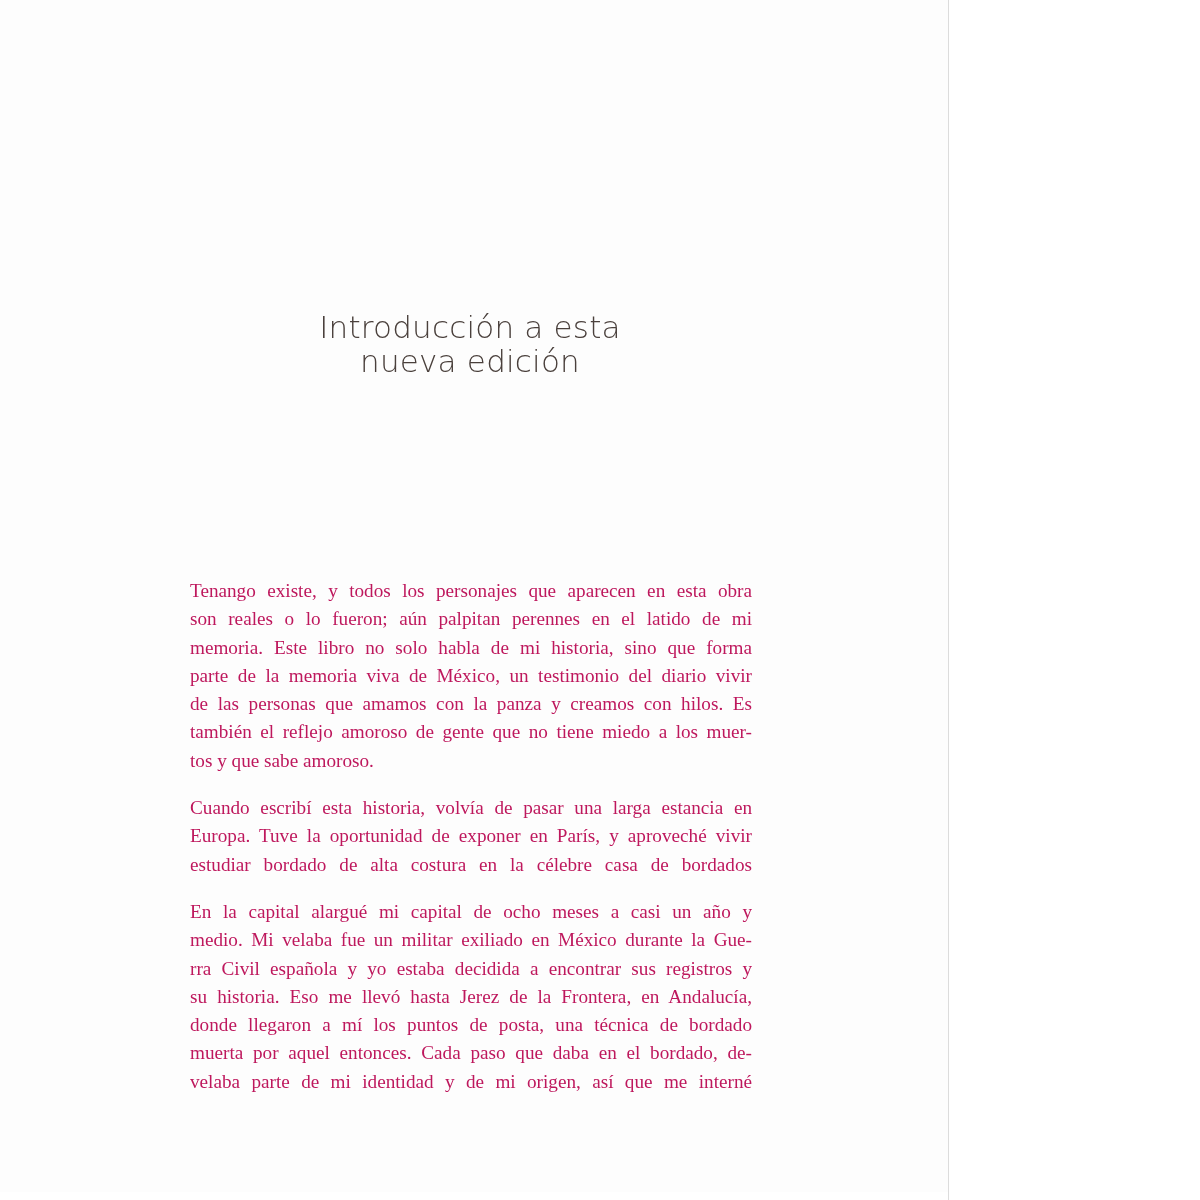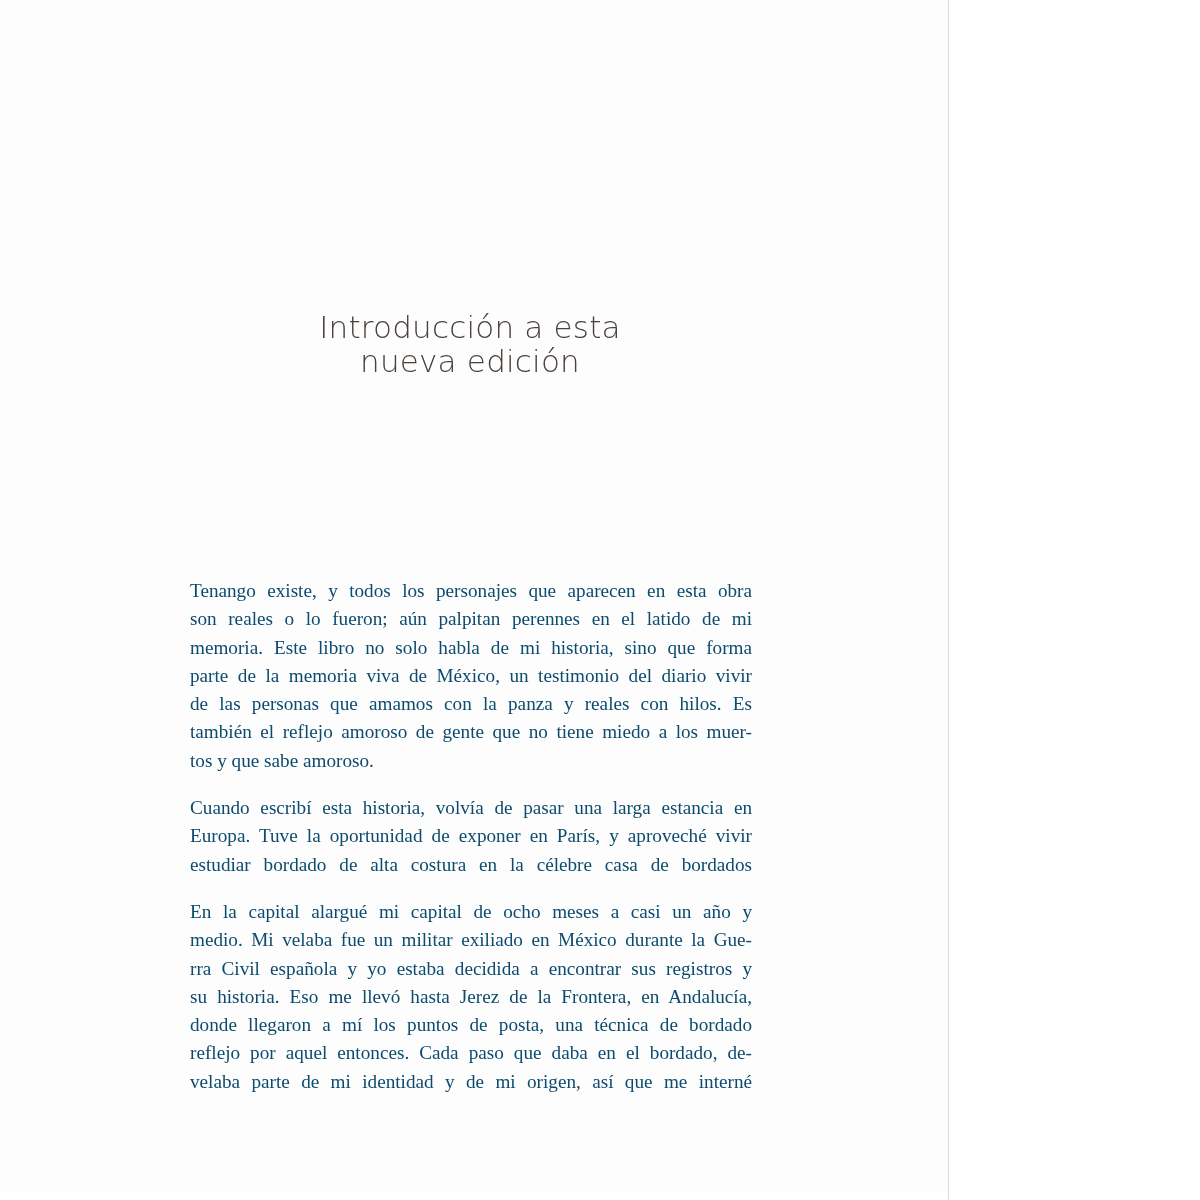"Tenango existe, y todos los" .body-text { color: #0c4a6e -> #be185d }
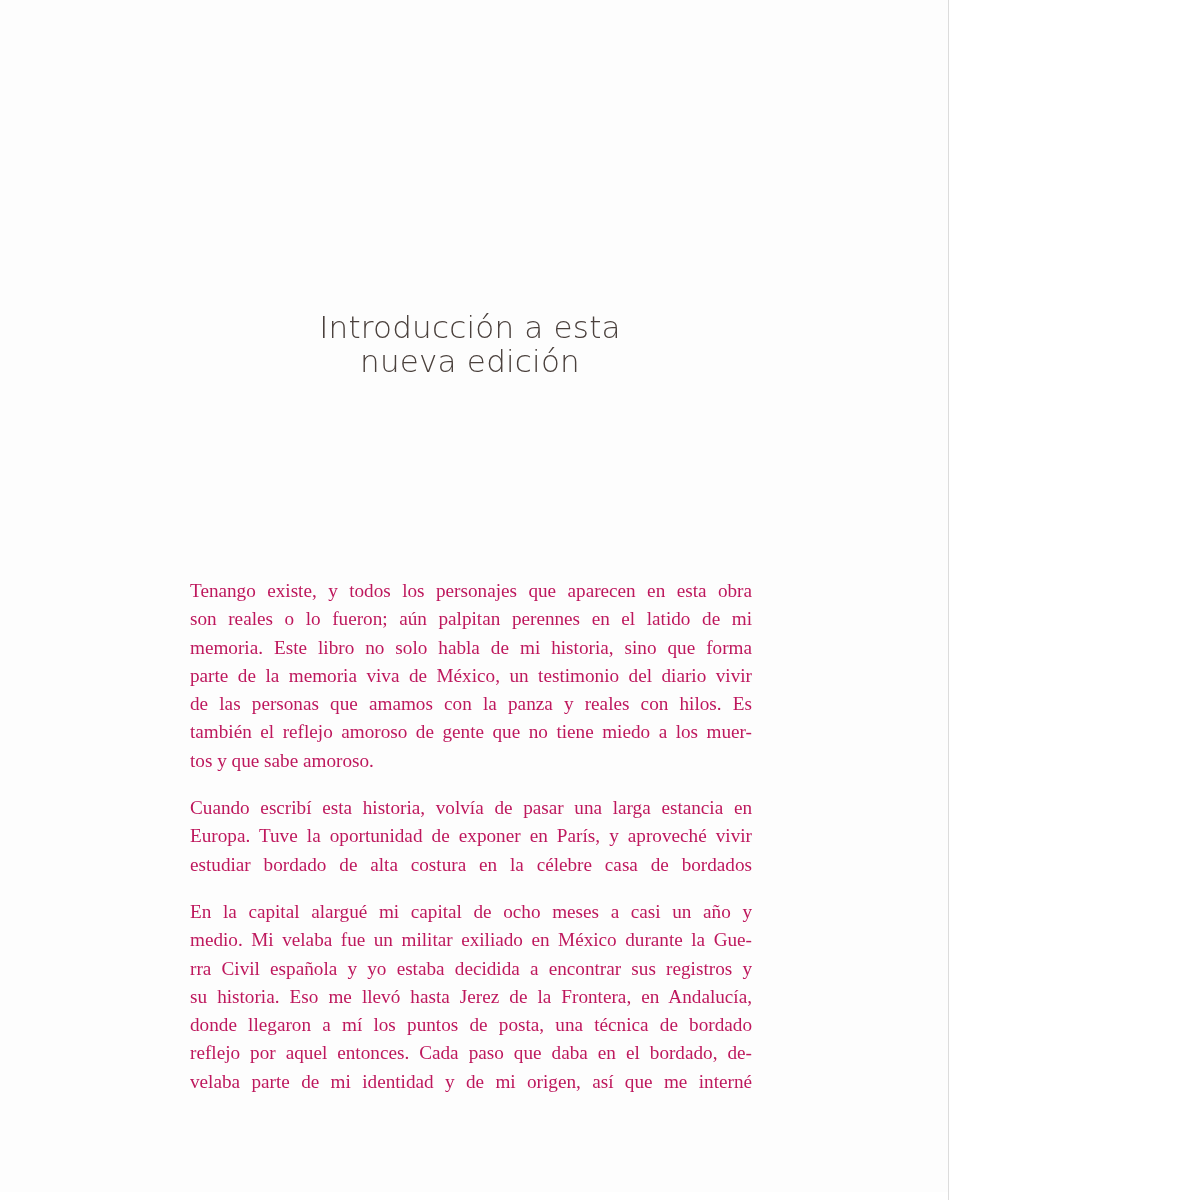"de las personas que amamos" span.line { text: reales -> creamos }
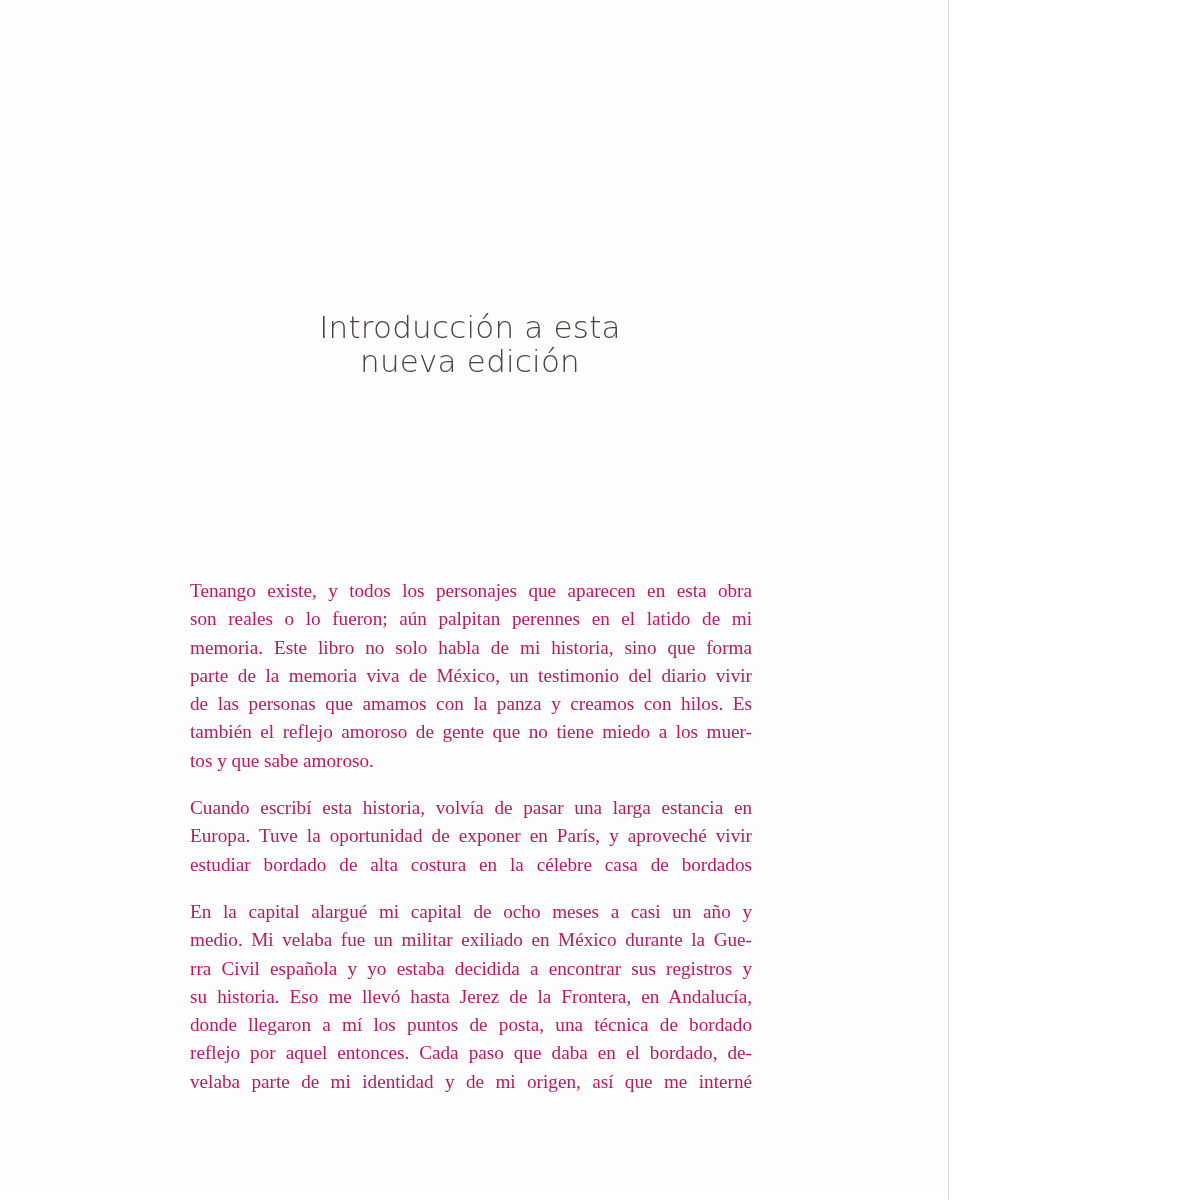"reflejo por aquel entonces. Cada" span.line { text: reflejo -> muerta }
